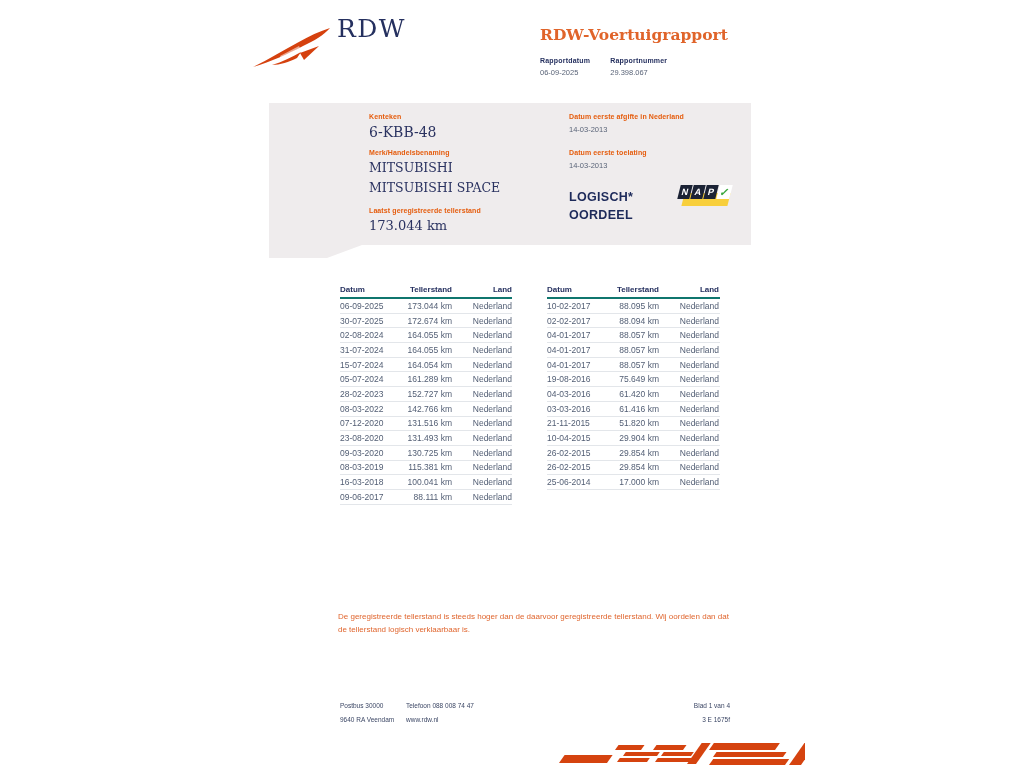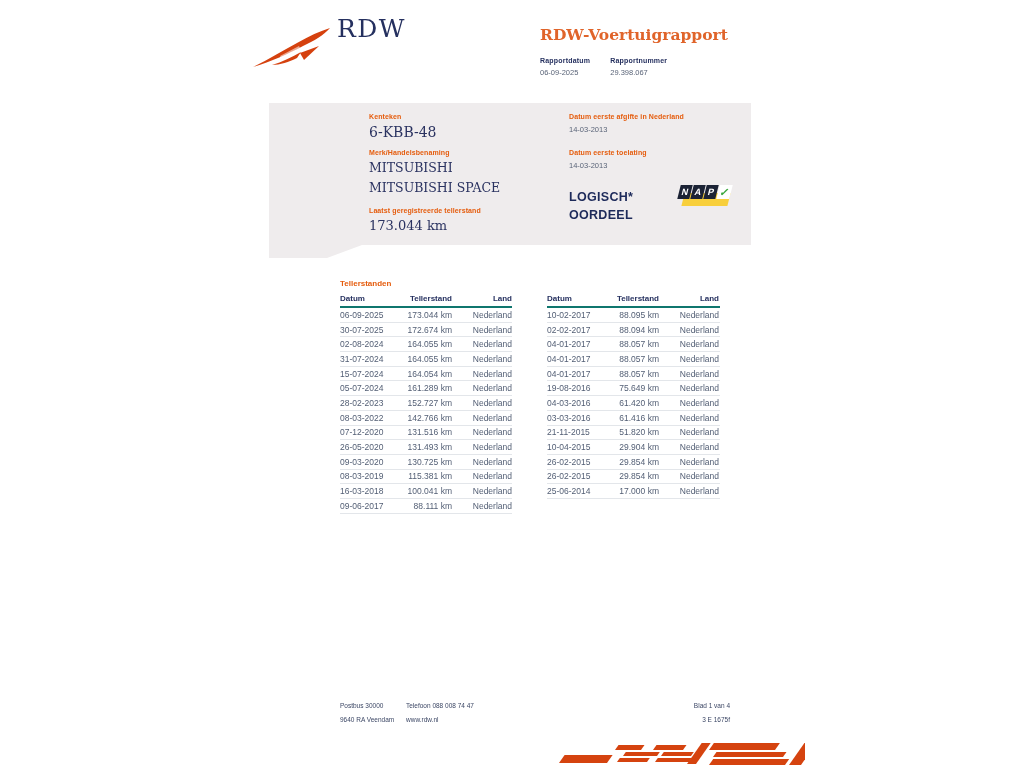"Tellerstanden" div.section-title { html: <div>Tellerstanden</div> -> none }
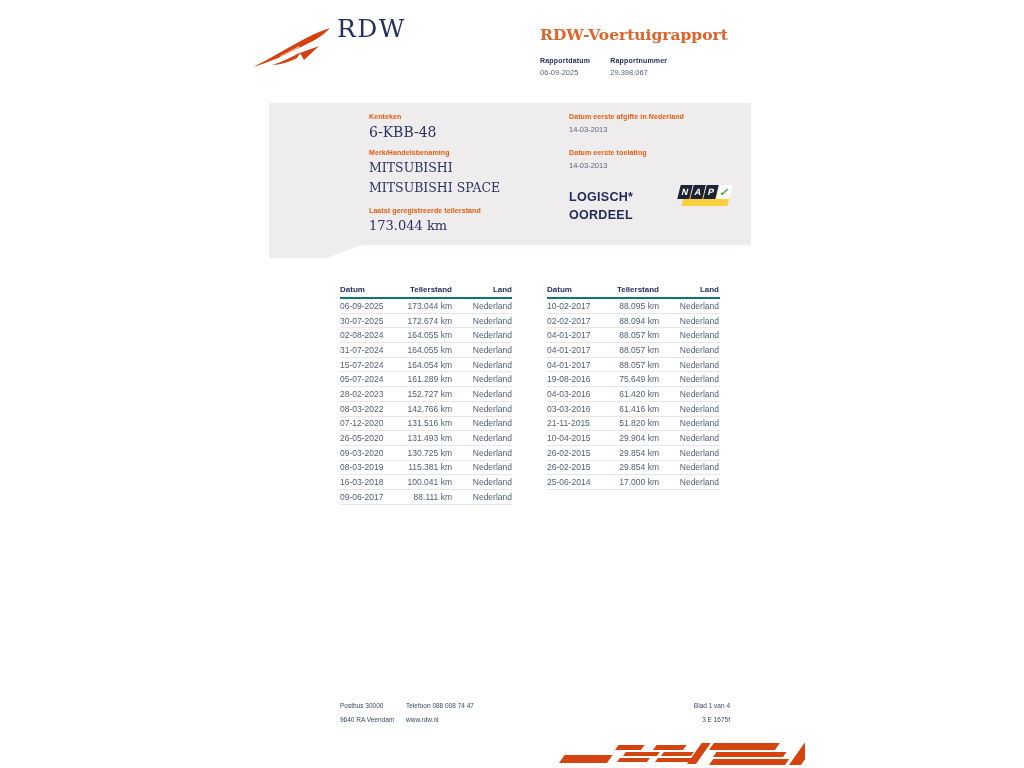"26-05-2020" span.c1 { text: 26-05-2020 -> 23-08-2020 }
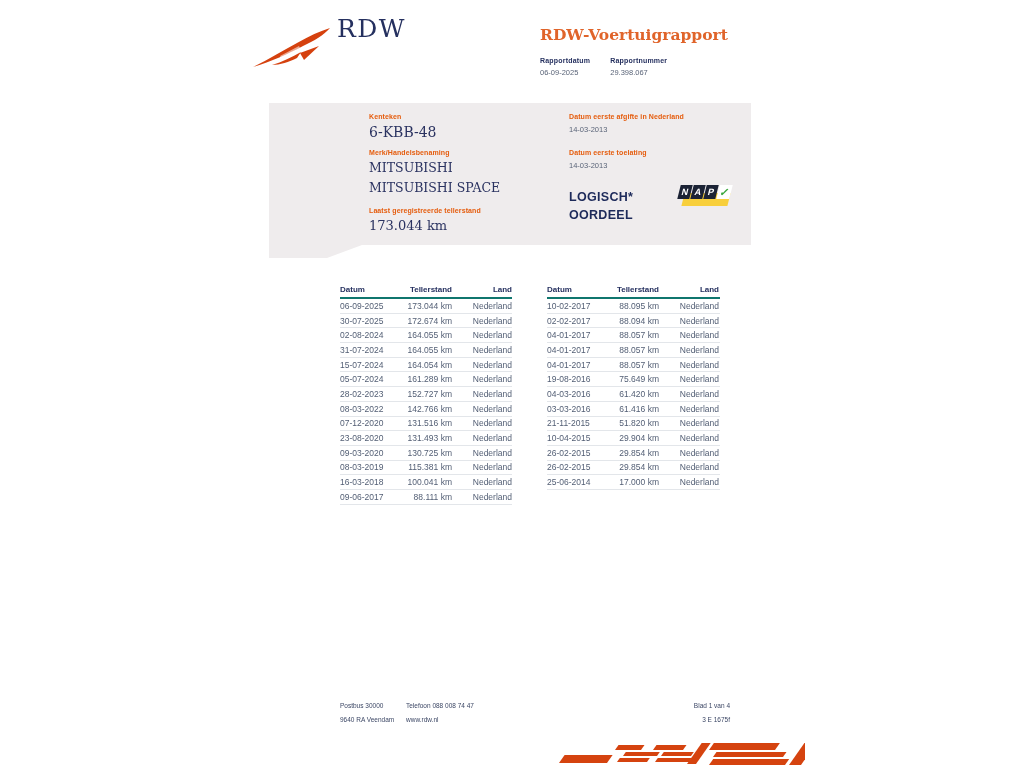"De geregistreerde tellerstand is steeds" div.fn-text { html: none -> <div>De geregistreerde tellerstand is steeds hoger dan de daarvoor geregistreerde tellerstand. Wij oordelen dan dat de tellerstand logisch verklaarbaar is.</div> }
